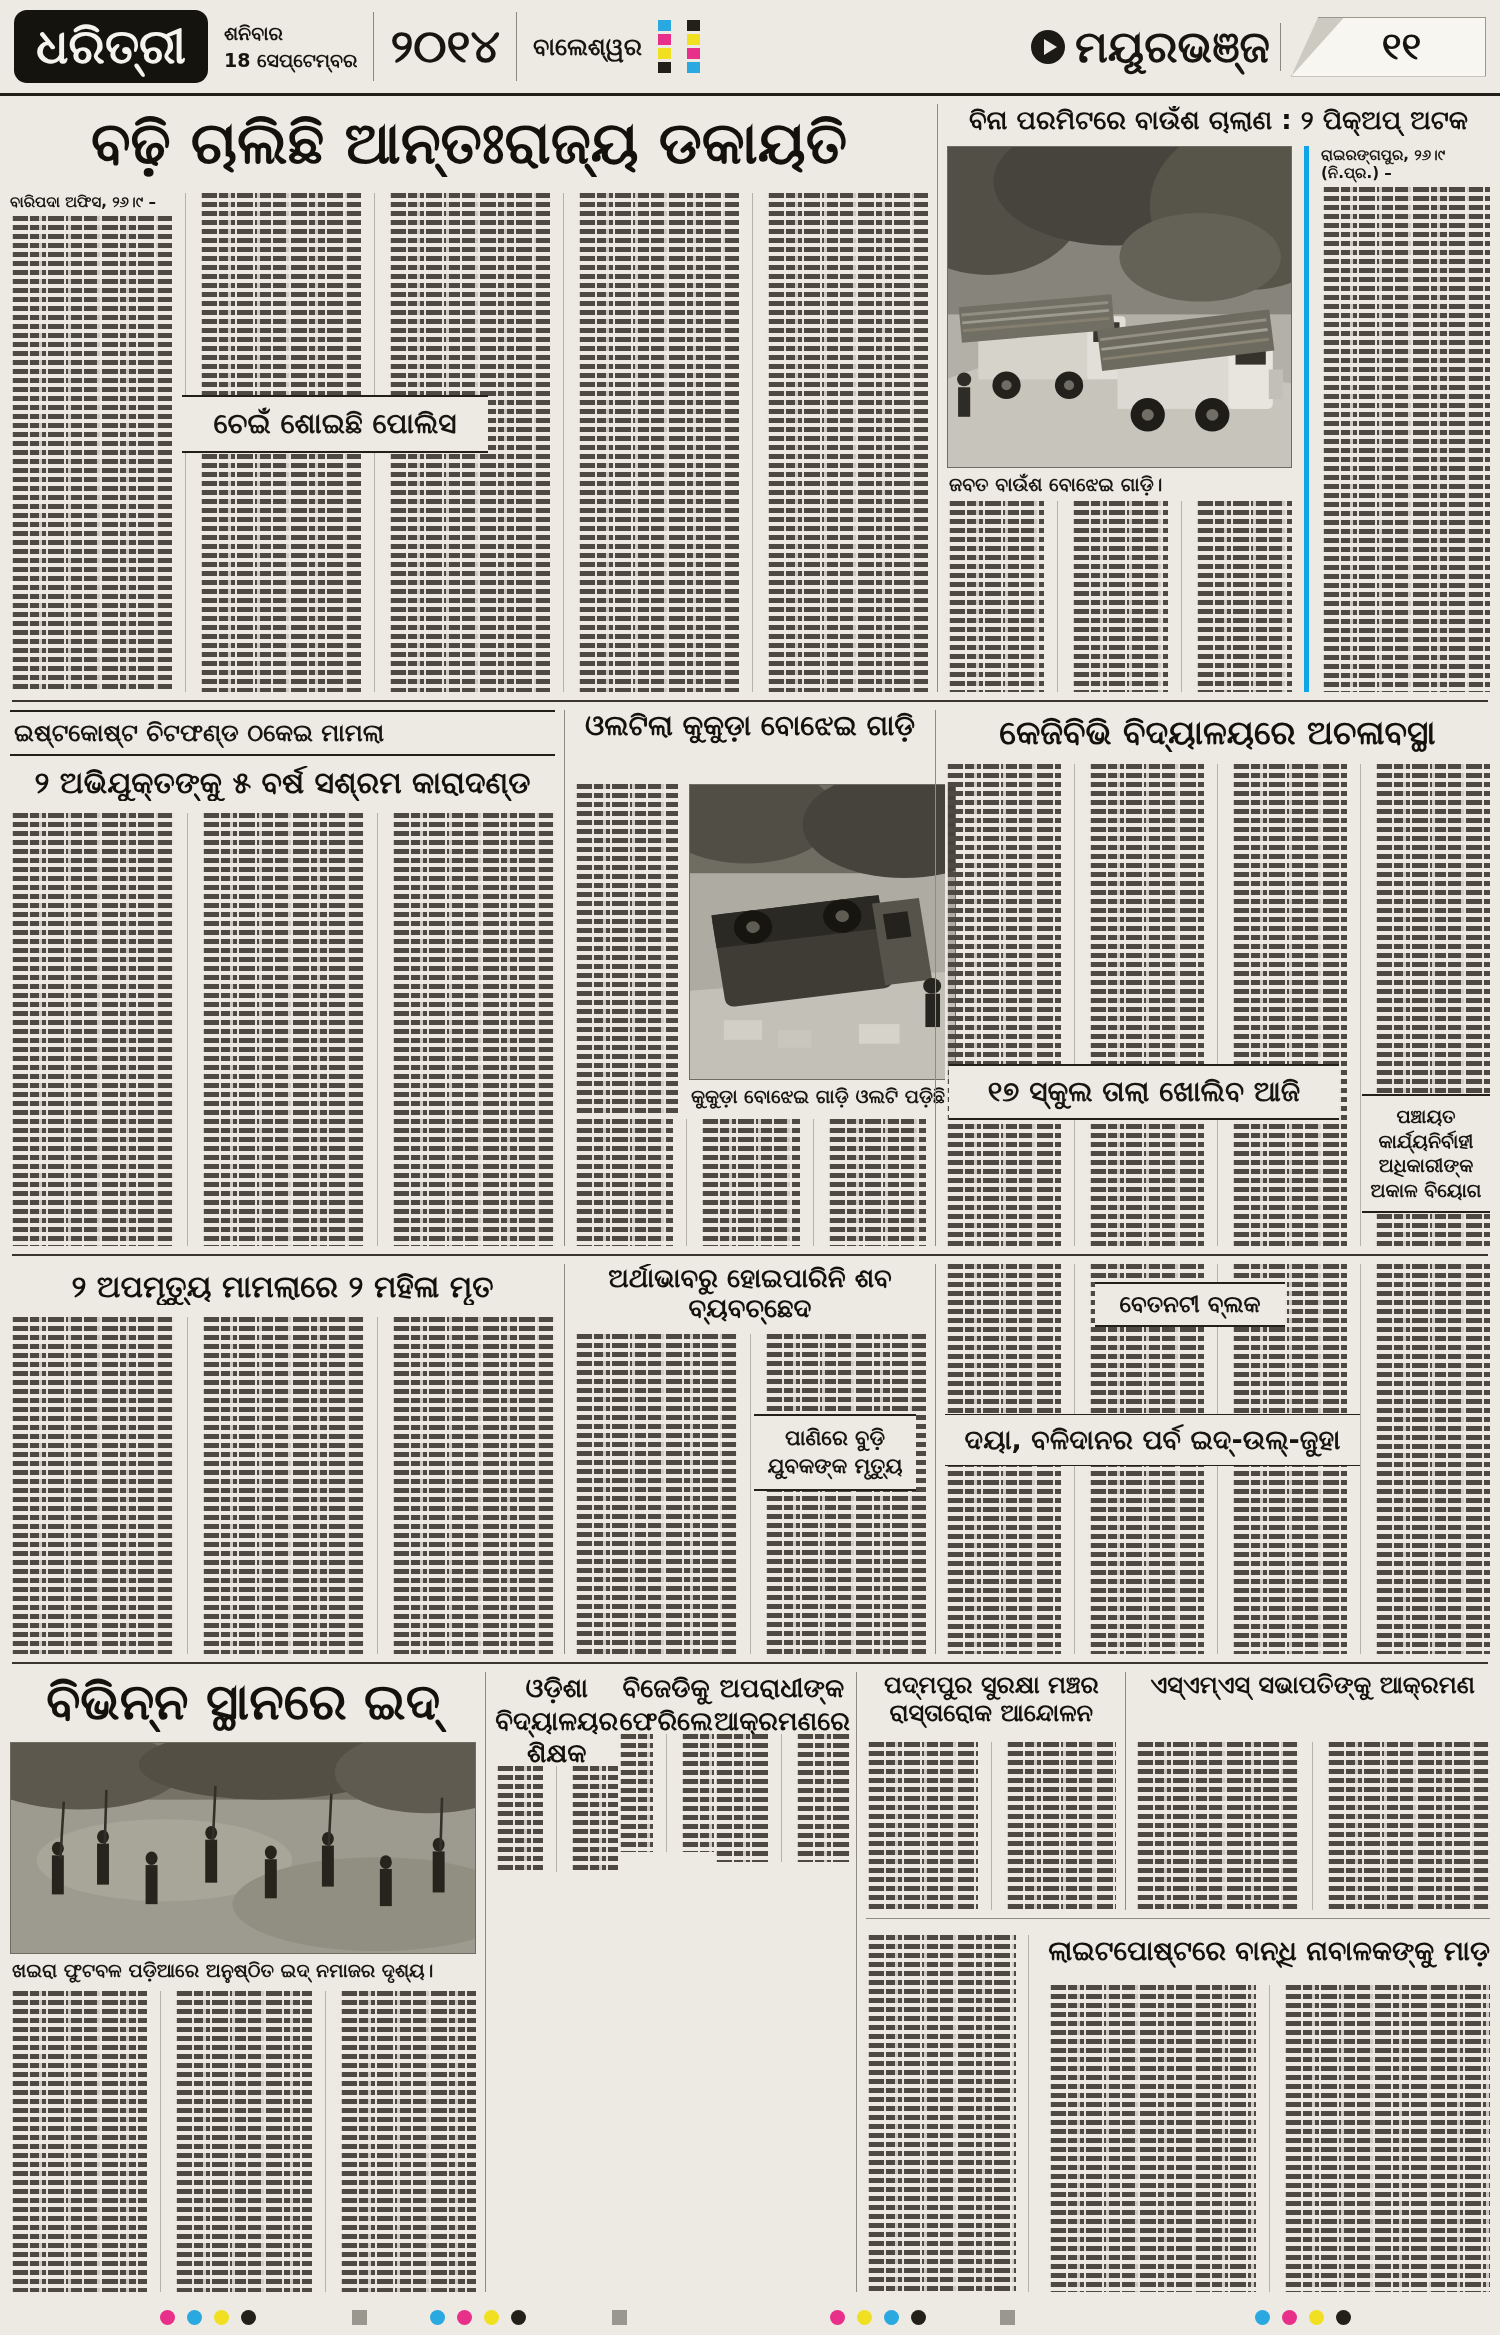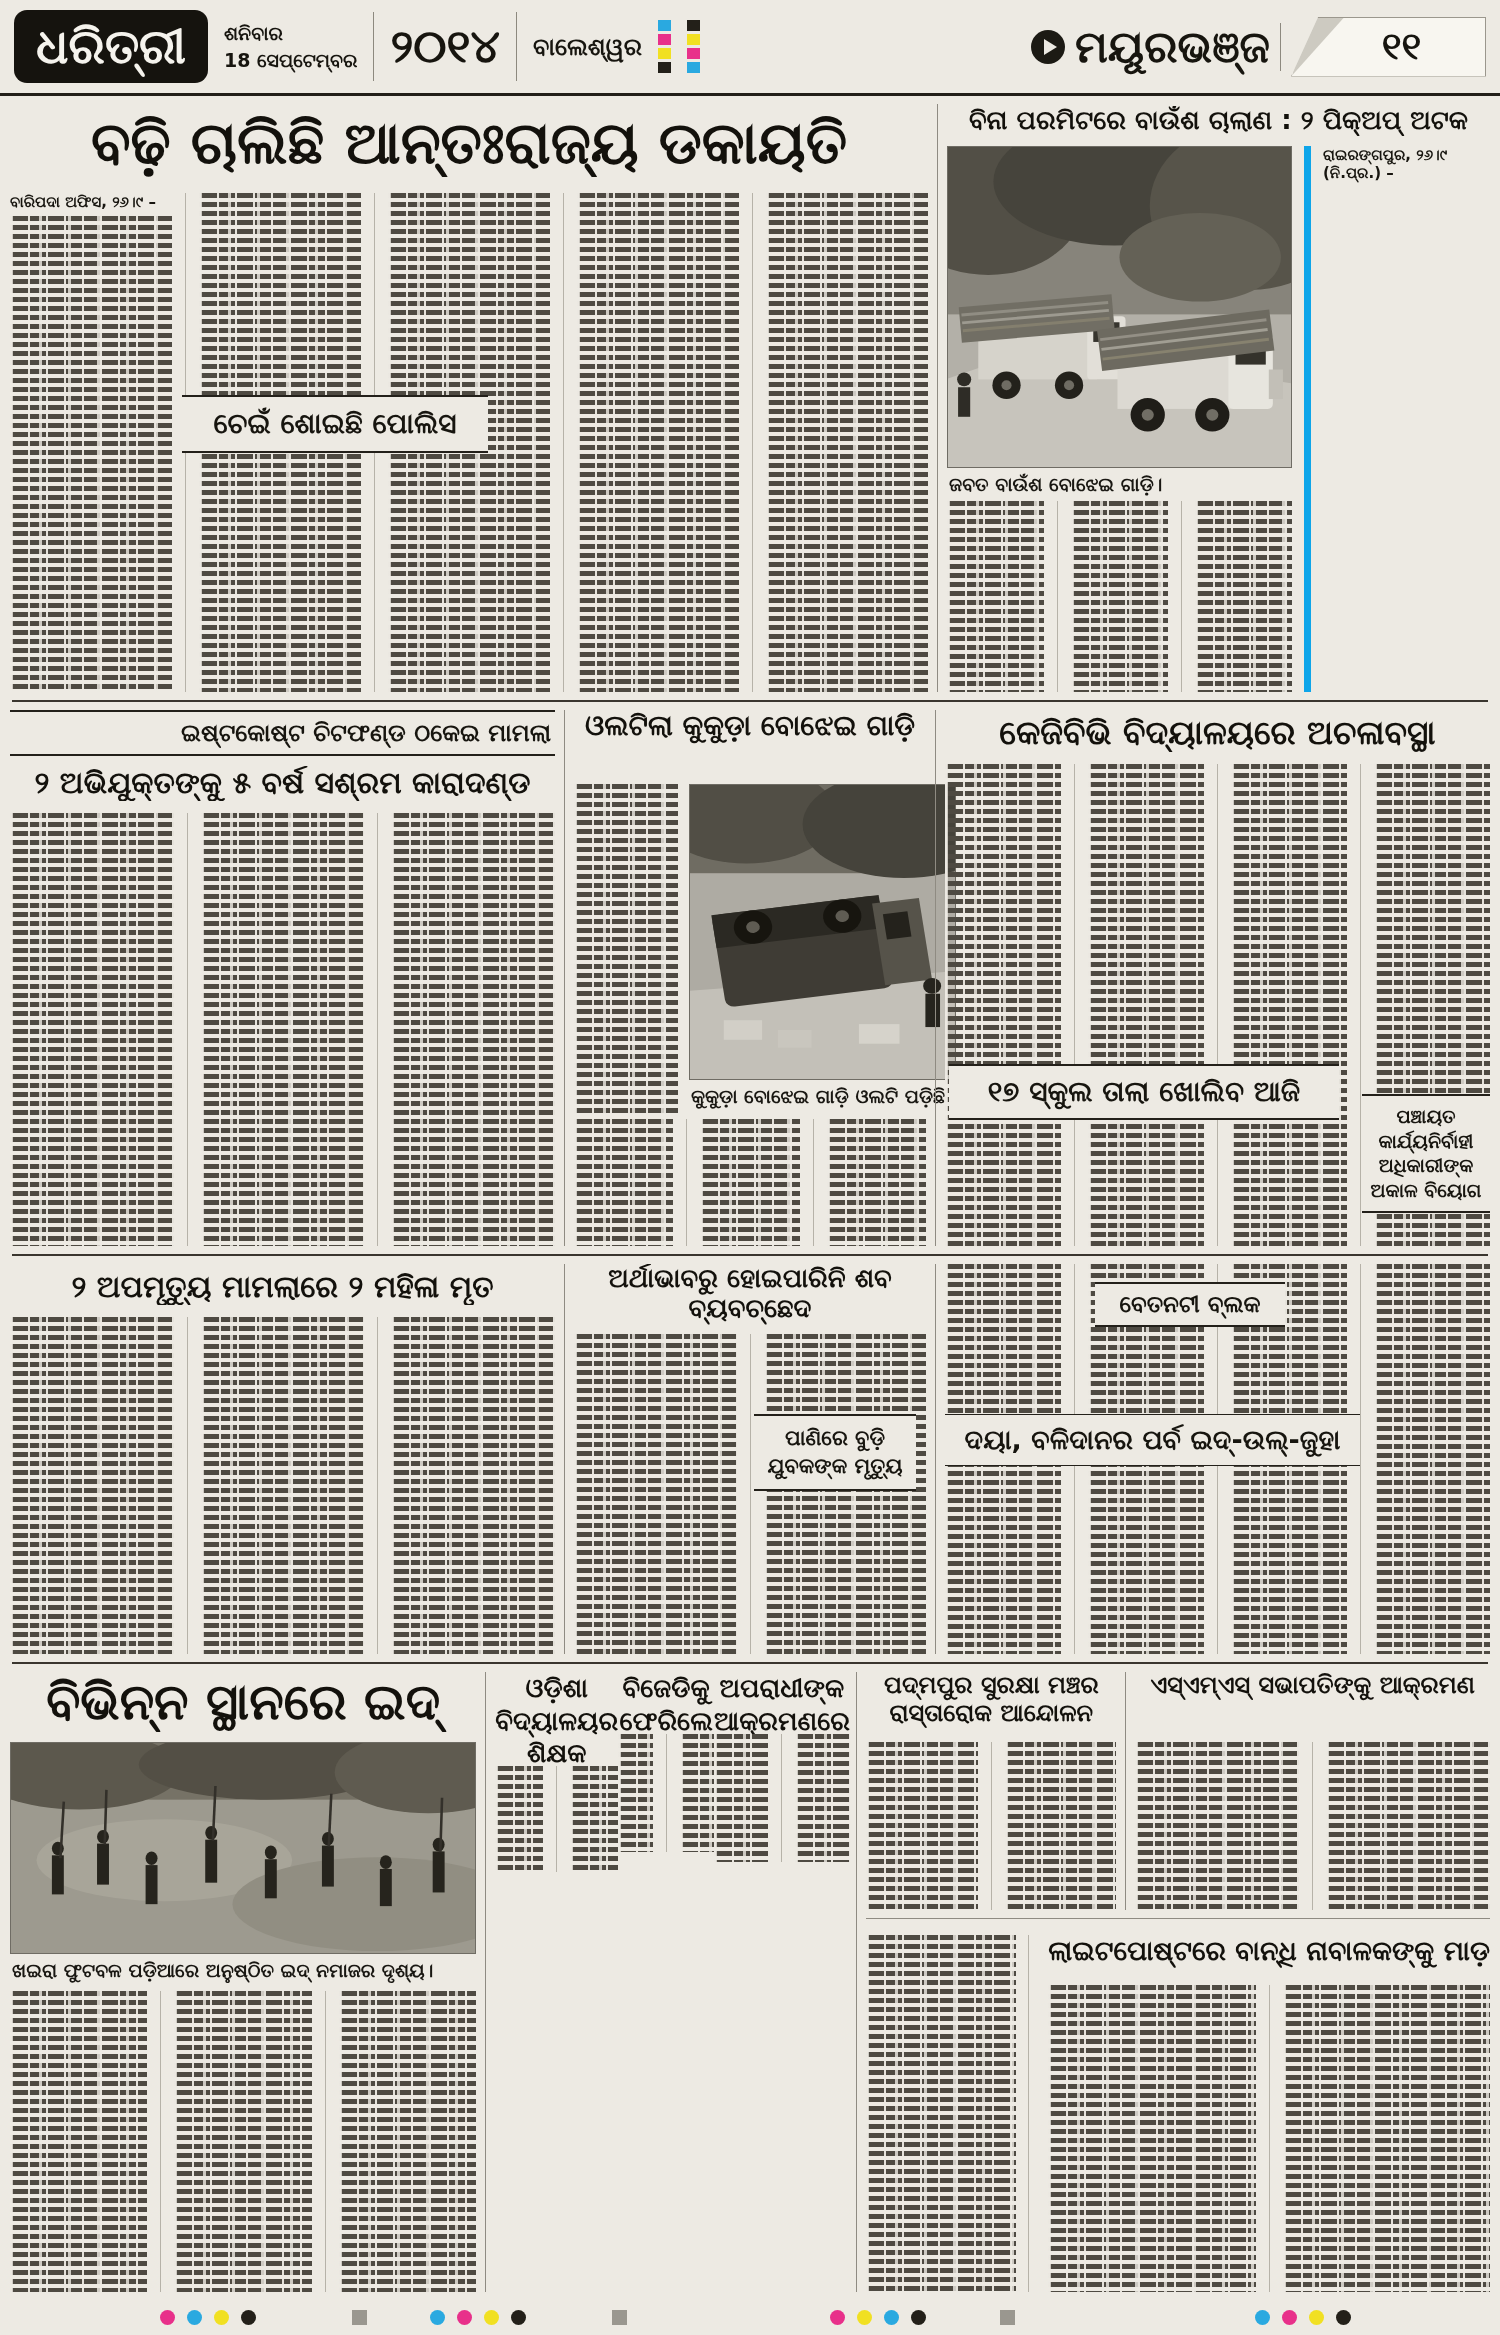"ରାଇରଙ୍ଗପୁର, ୨୬।୯ (ନି.ପ୍ର.) –" .bam-right { border-left: 7px solid #0ea5e9 -> 5px solid #0ea5e9; flex-direction: row -> column }
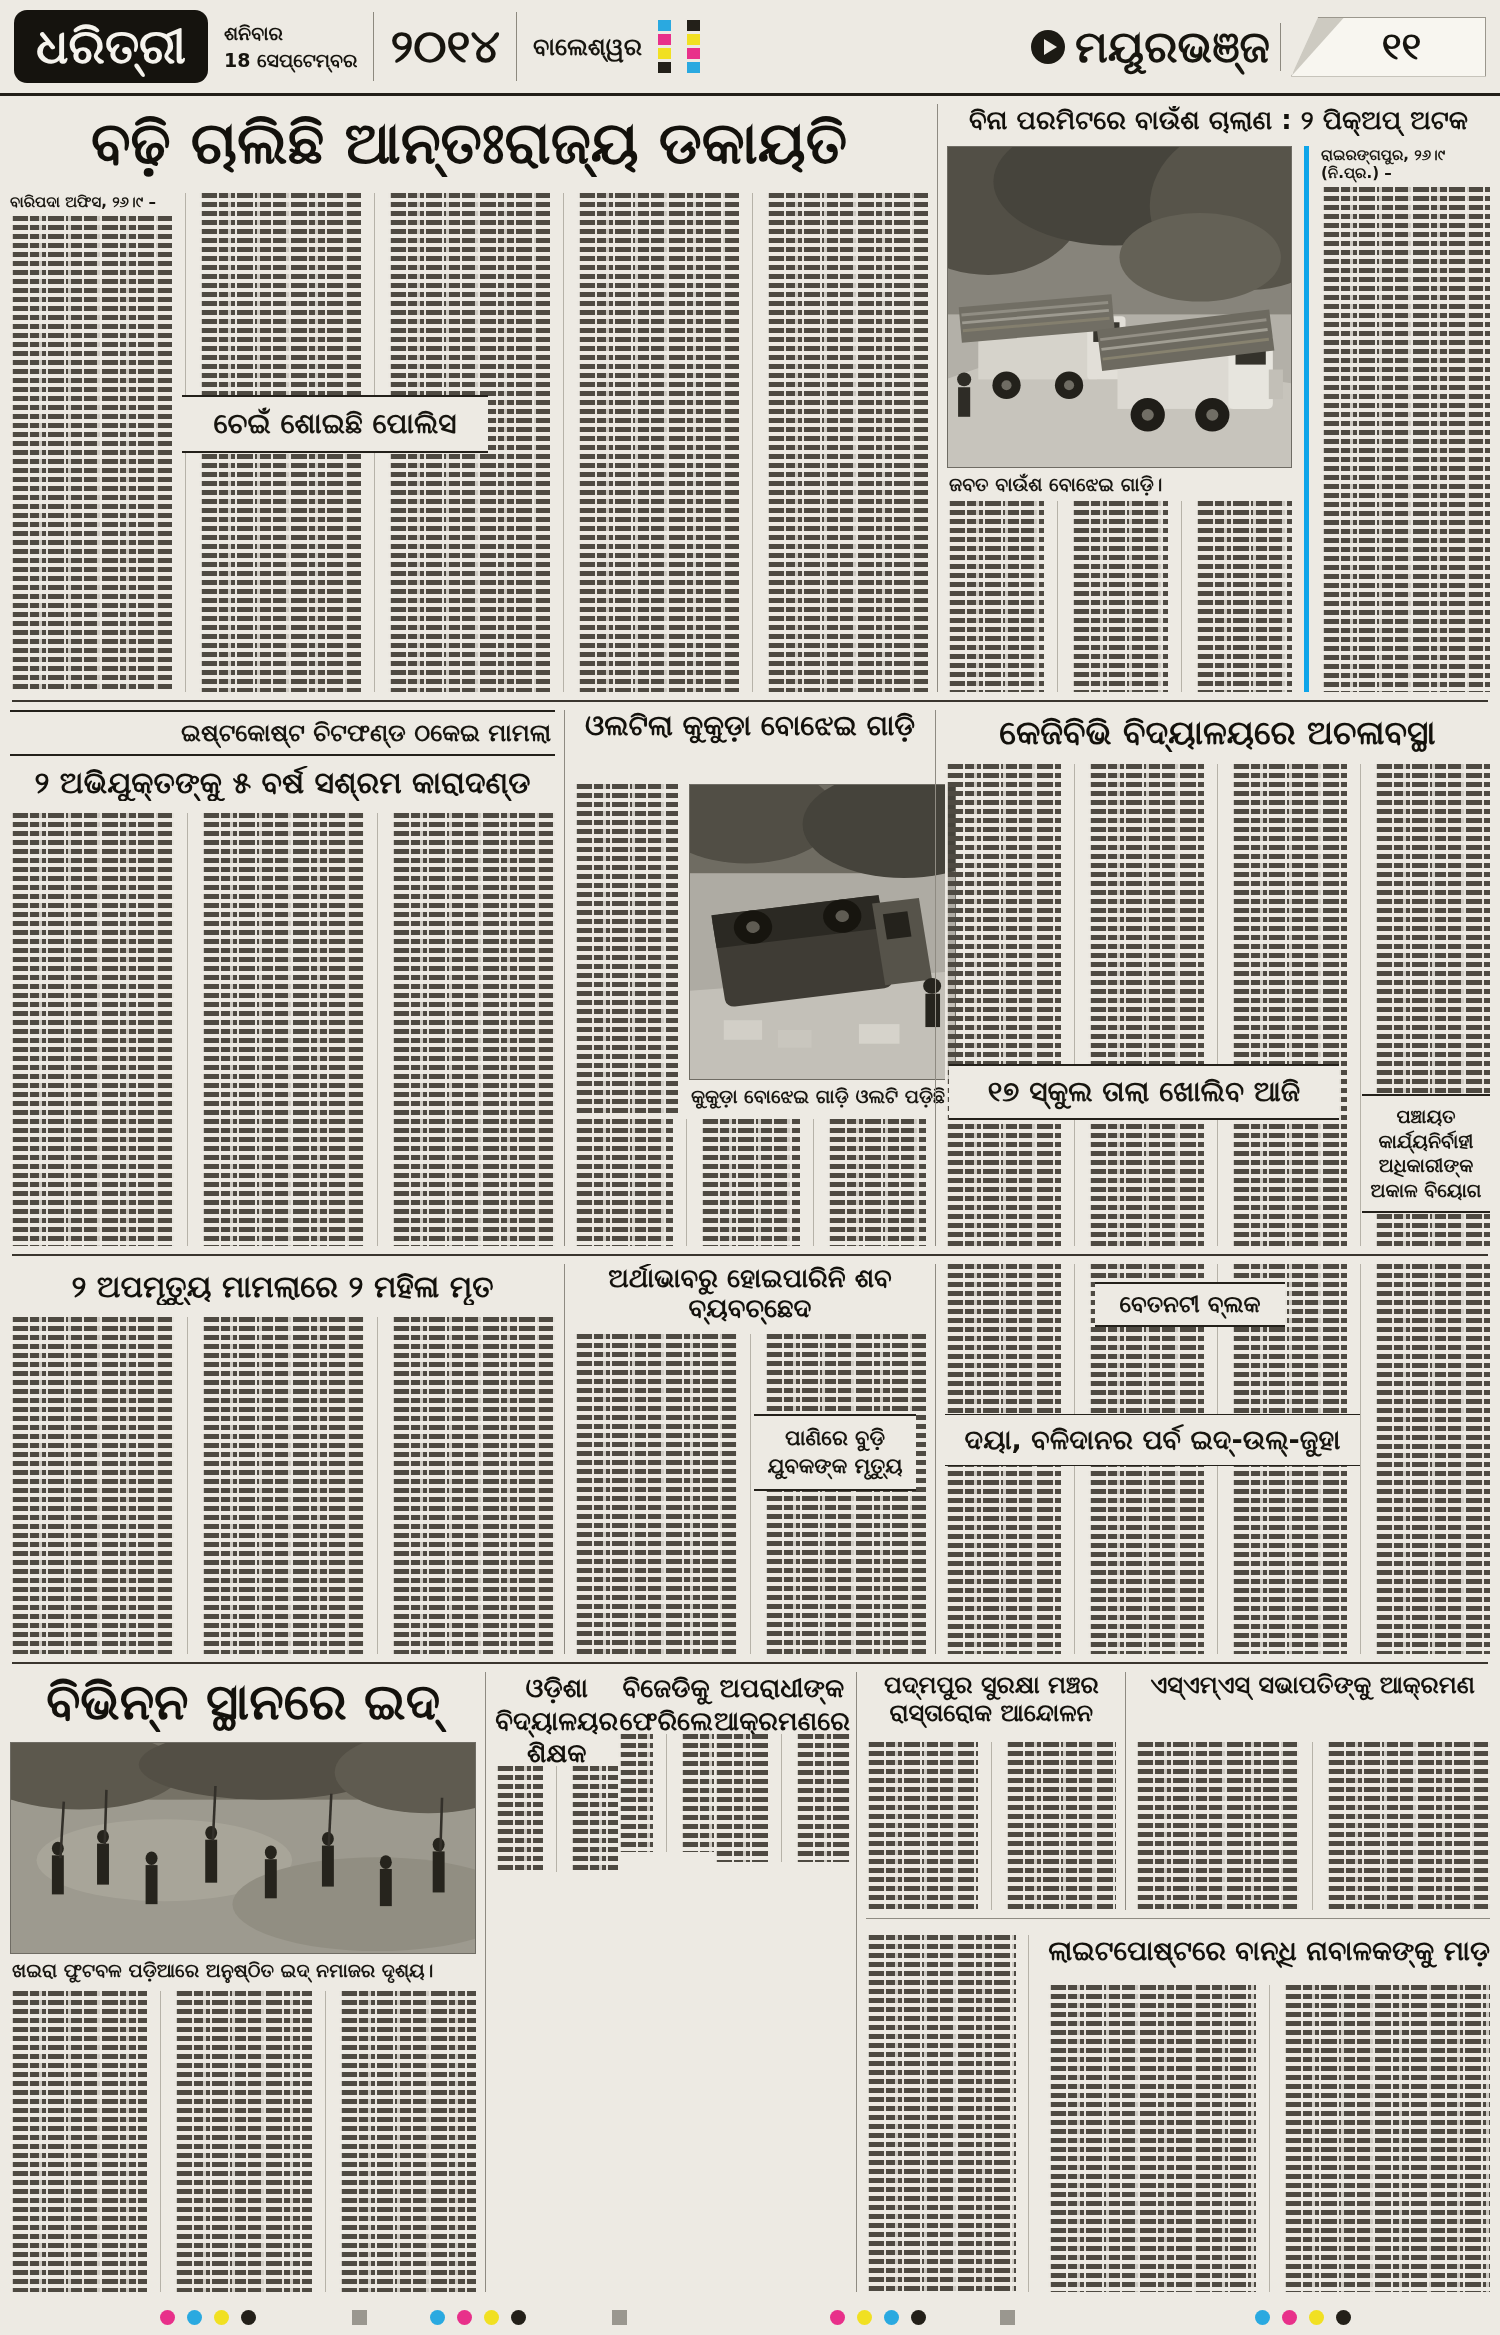"ଇଷ୍ଟକୋଷ୍ଟ ଚିଟଫଣ୍ଡ ଠକେଇ ମାମଲା" .kicker { text-align: right -> left }
